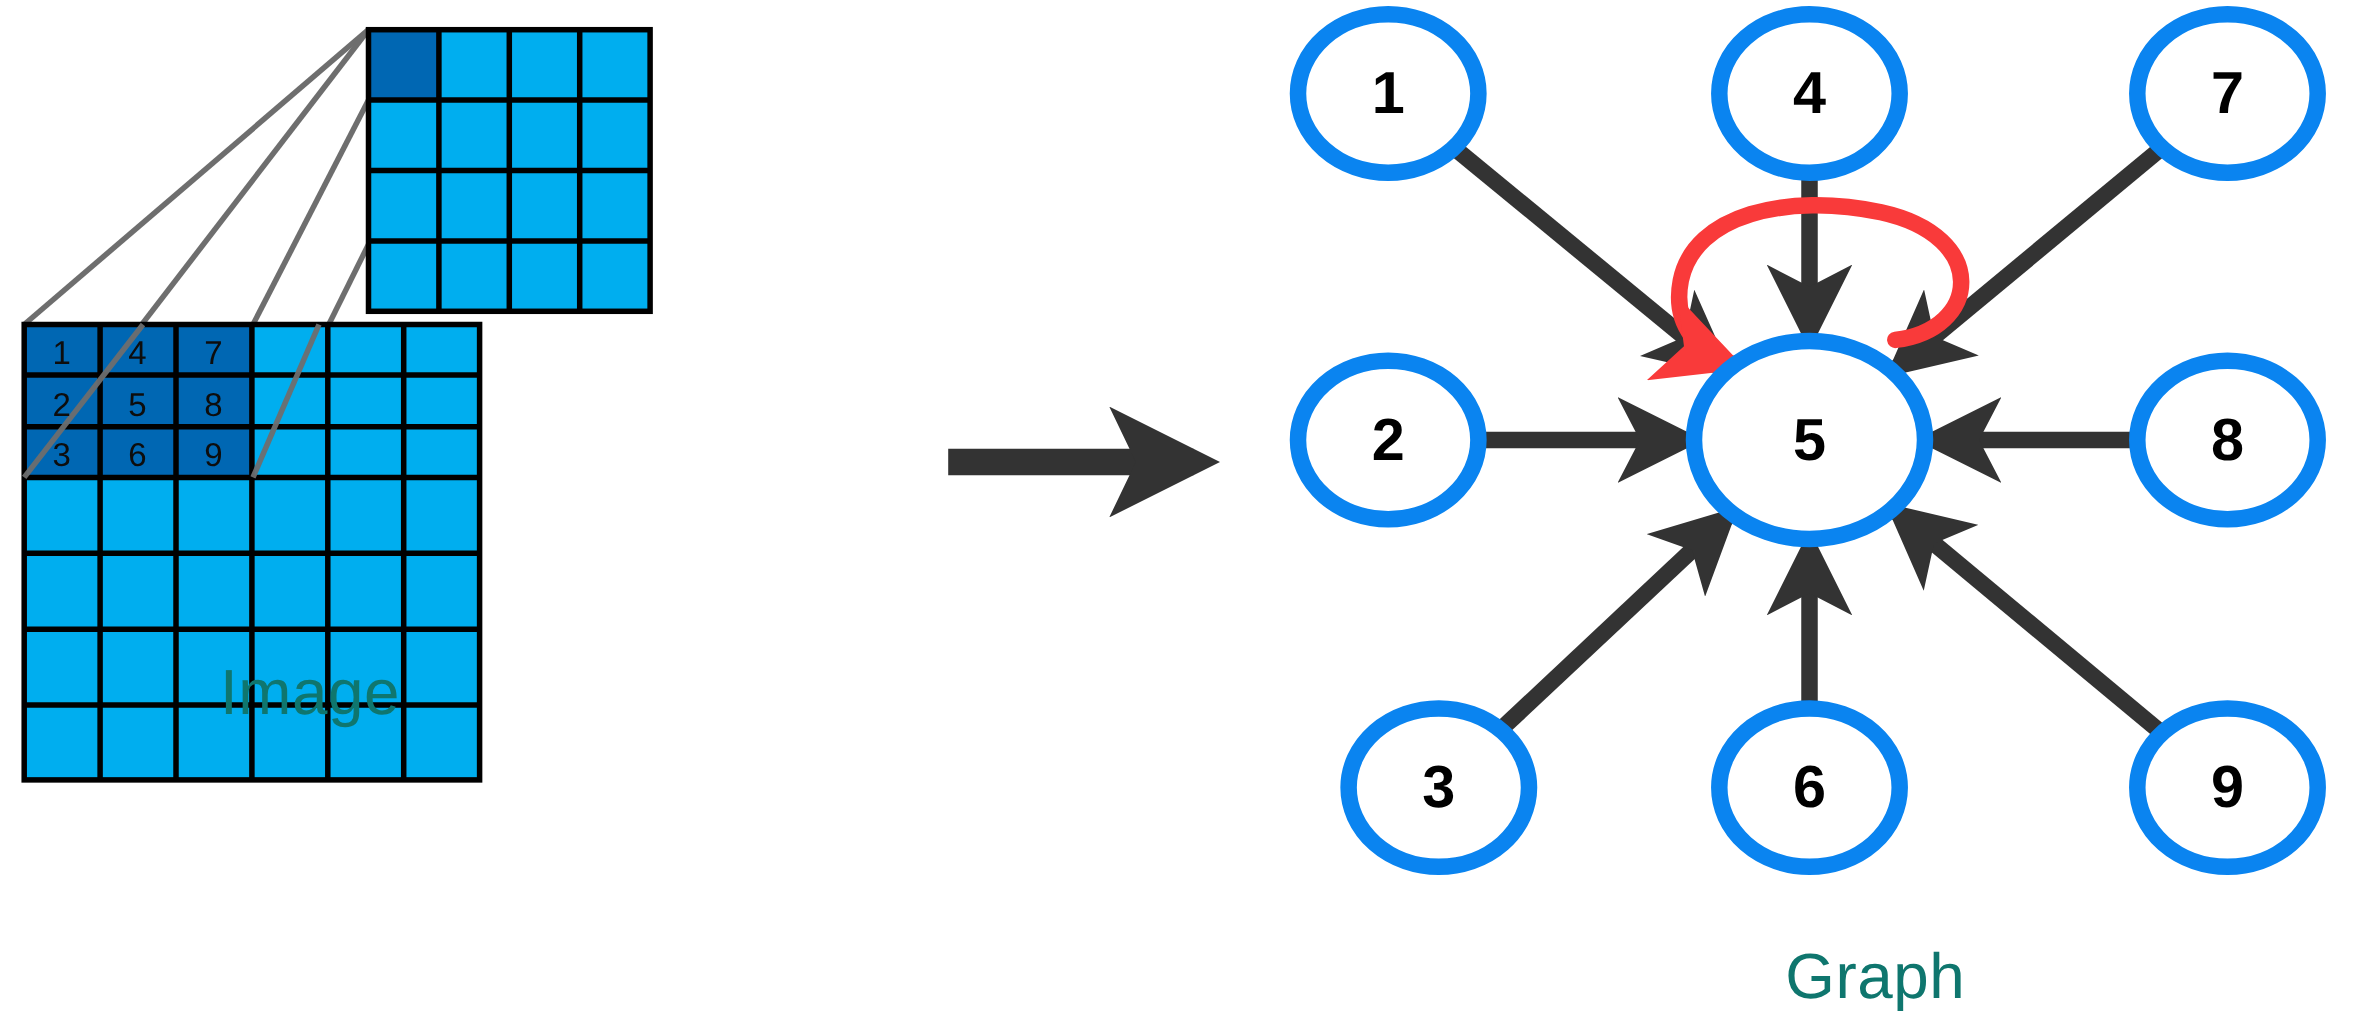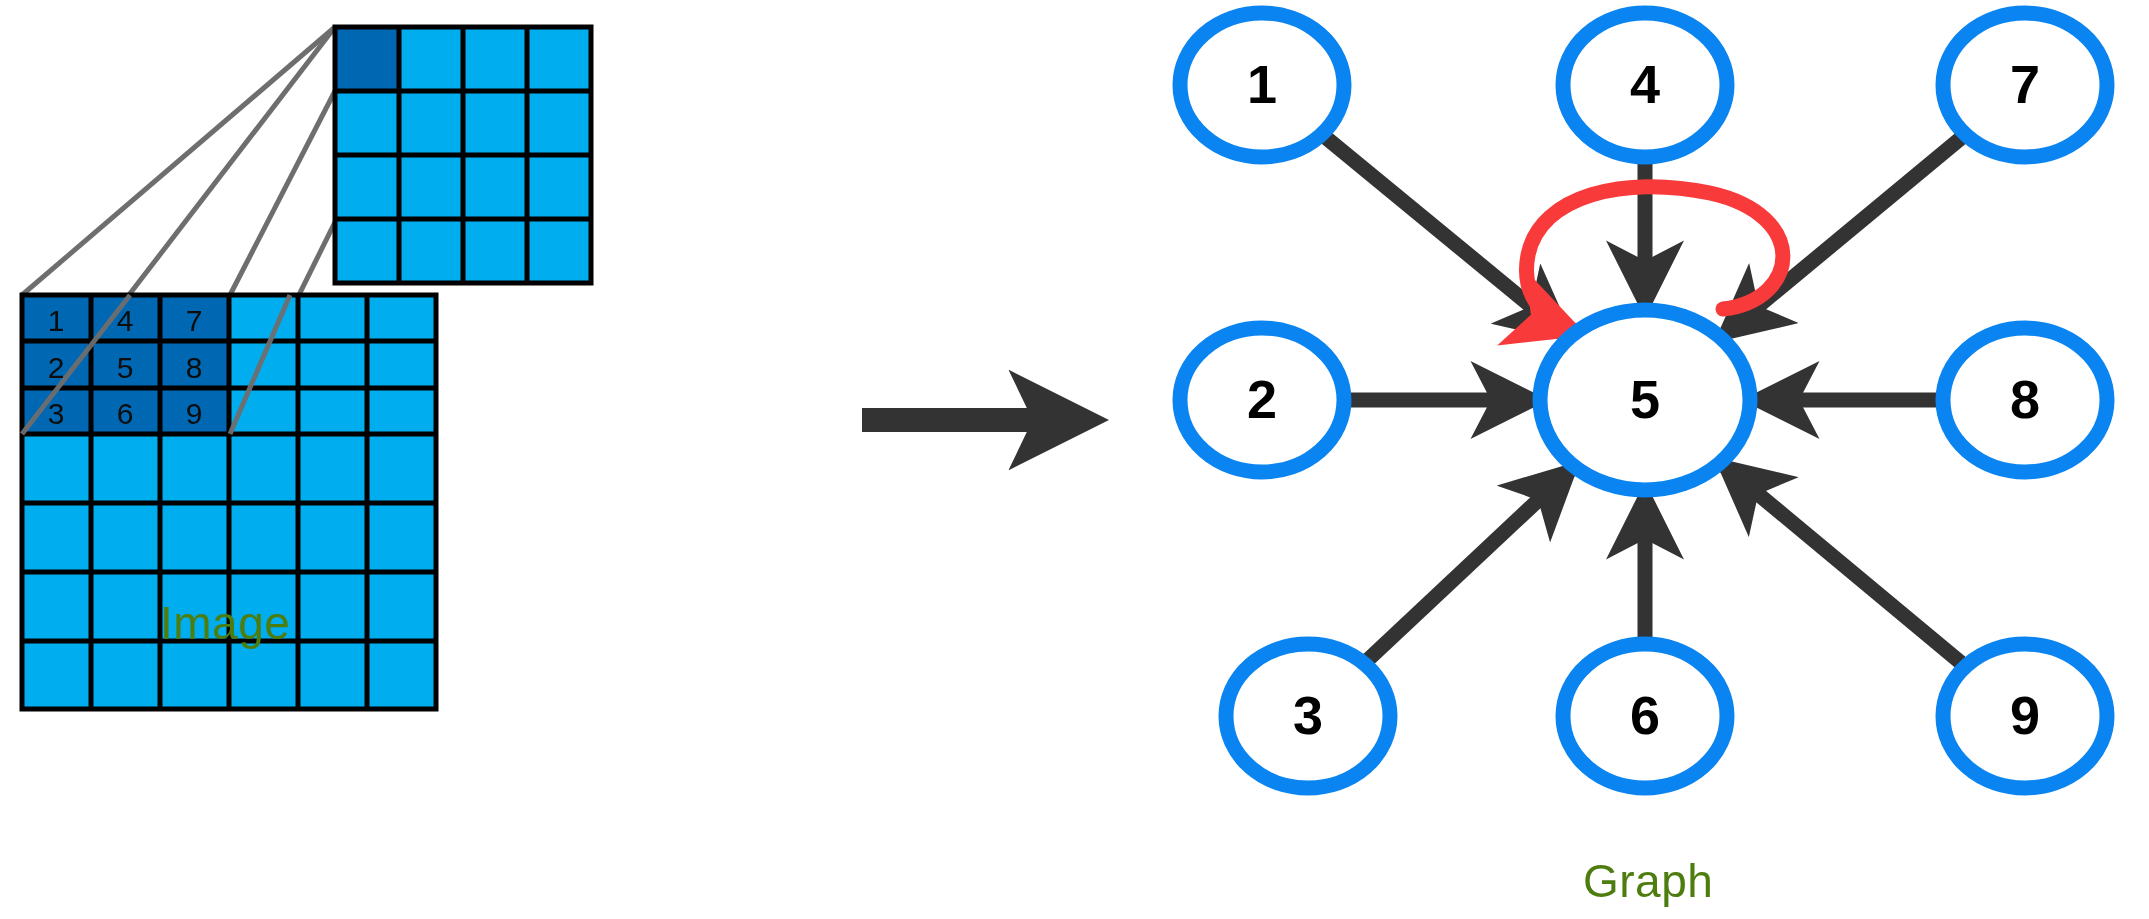"Image" .cap { color: #4d7c0f -> #0f766e; font-size: 46px -> 58px; margin-left: none -> 40px }
